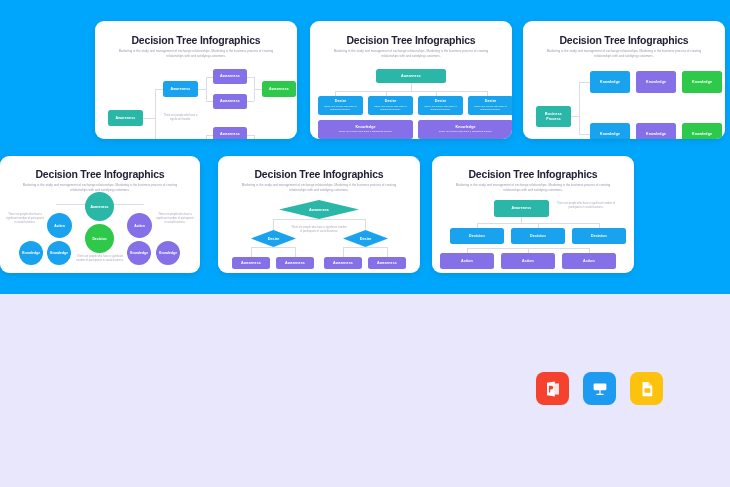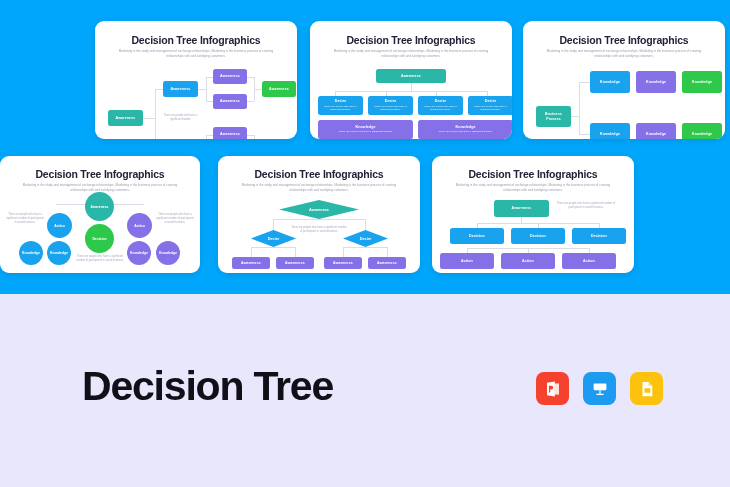"Decision Tree" div.big-title { html: <div>Decision Tree</div> -> none }
